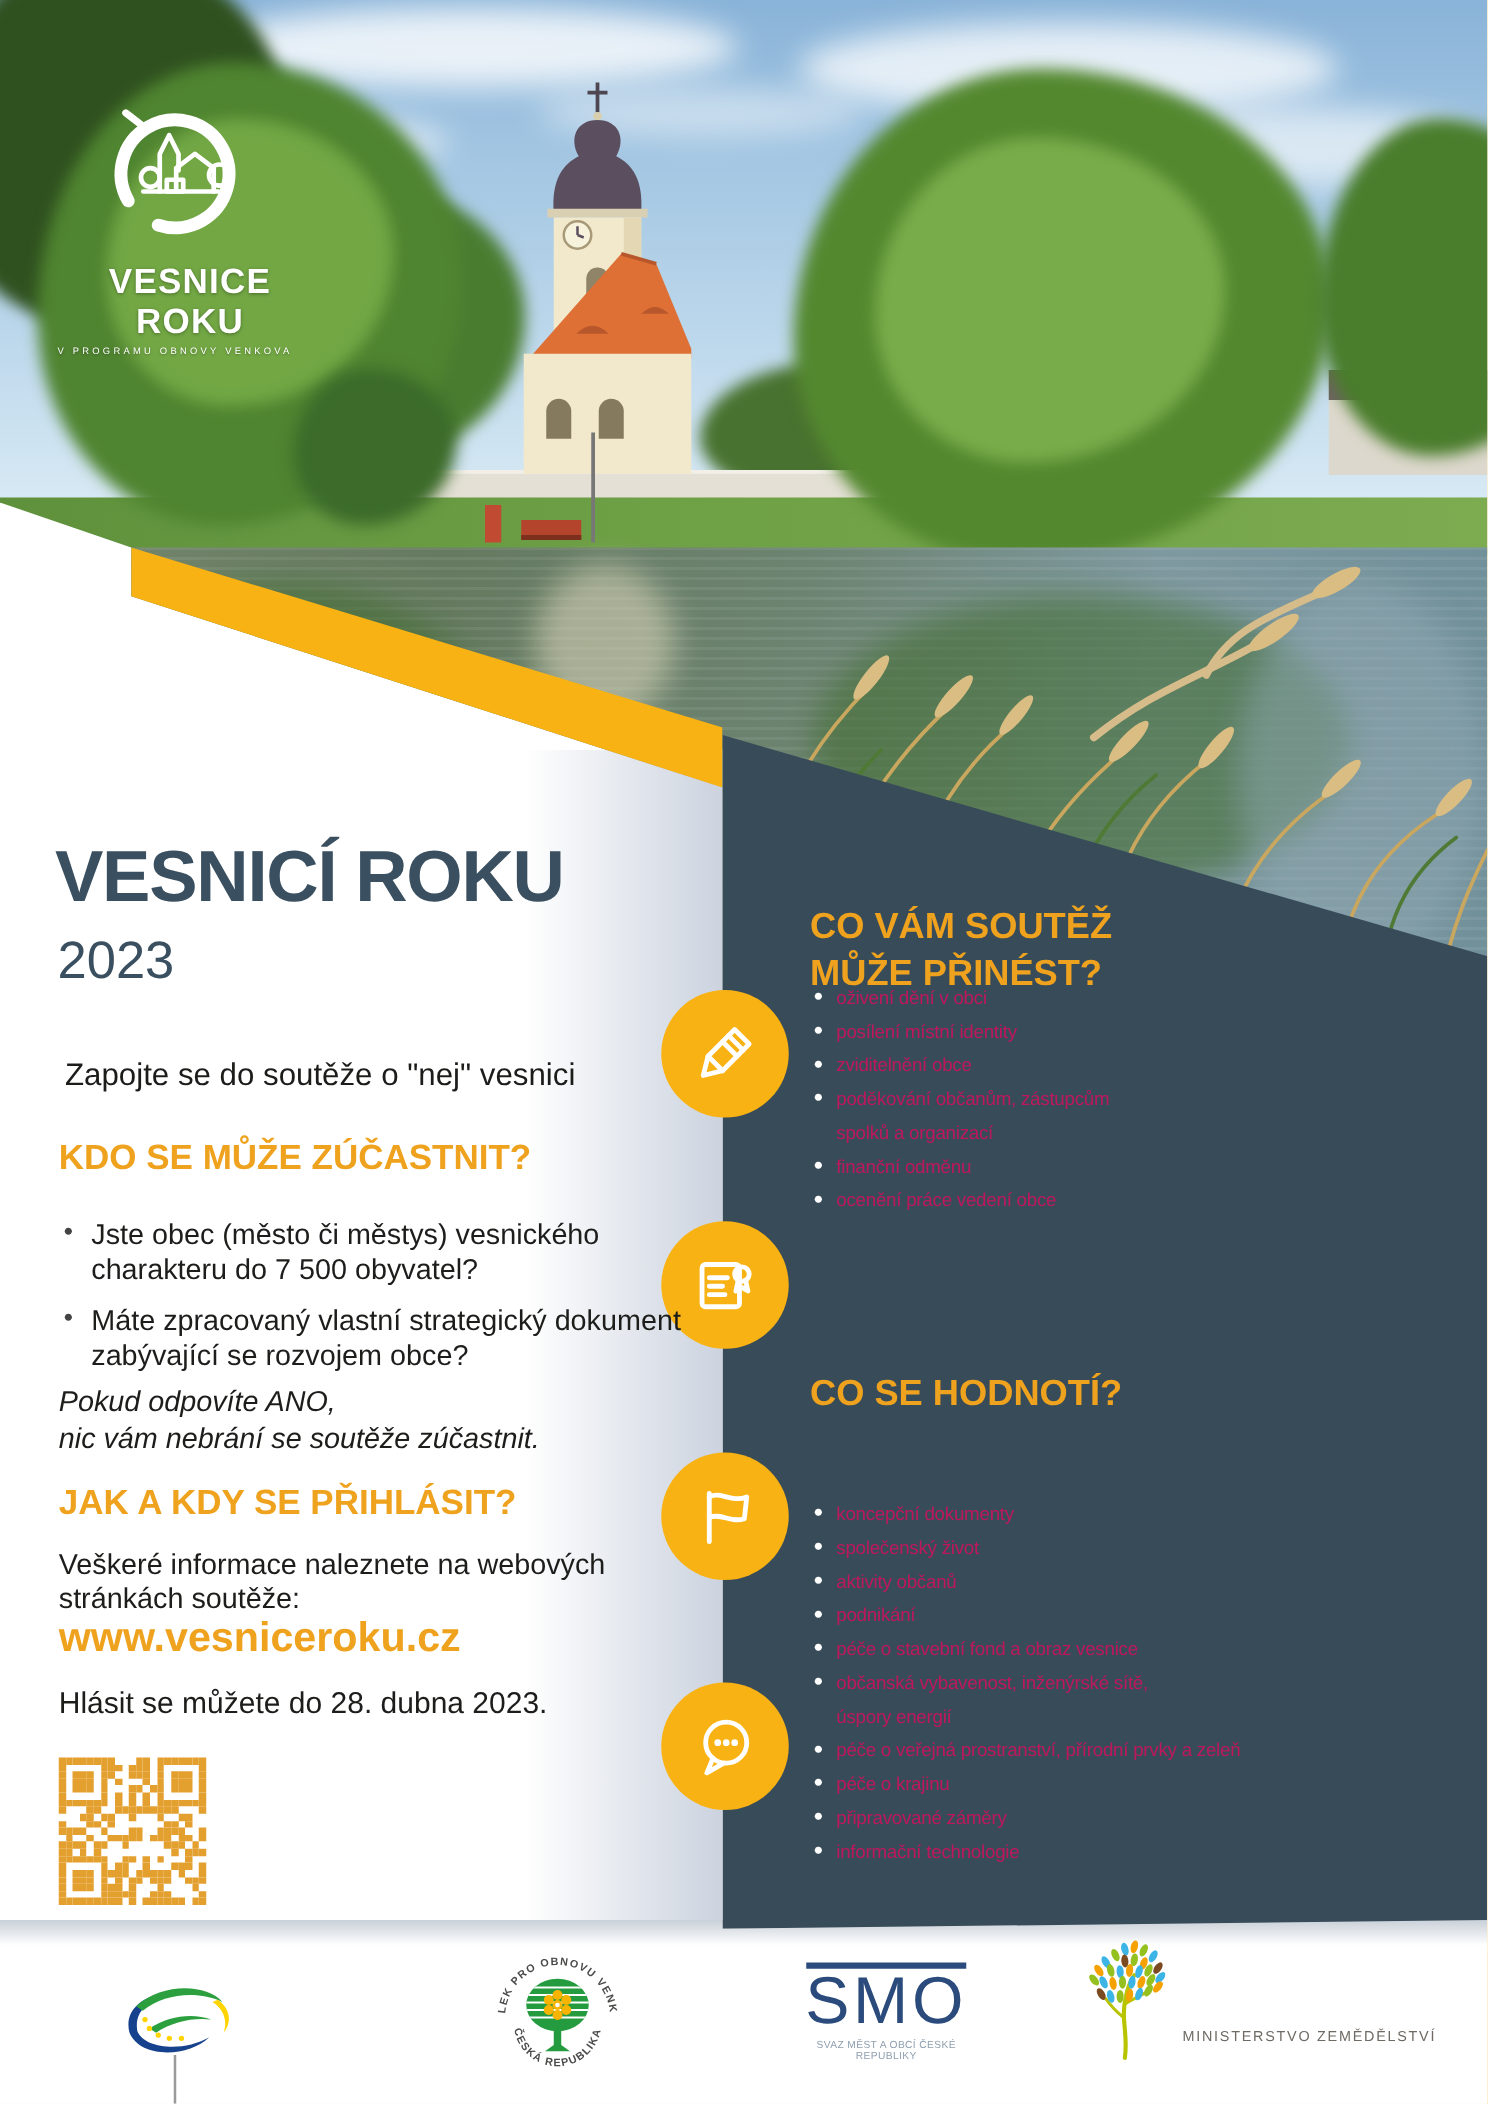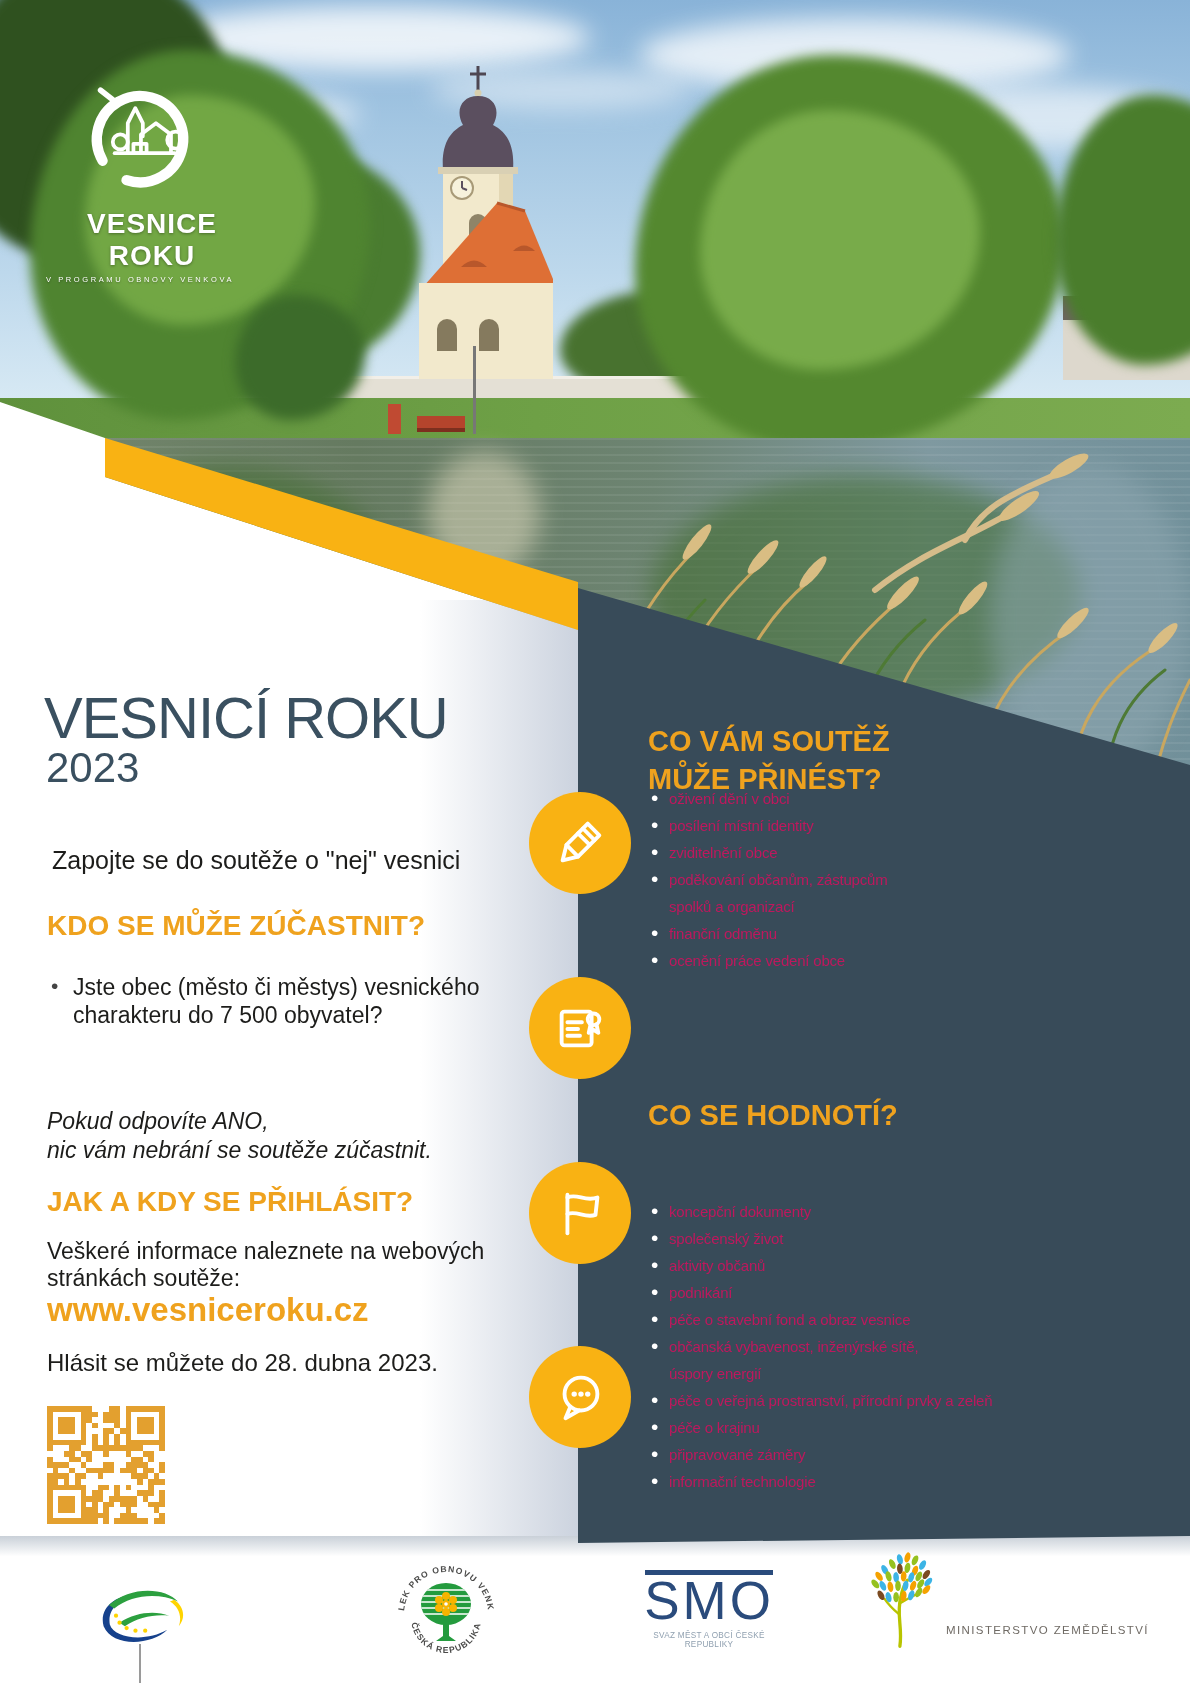"VESNICÍ ROKU" .t2 { font-weight: normal -> bold; top: 684px -> 668px }
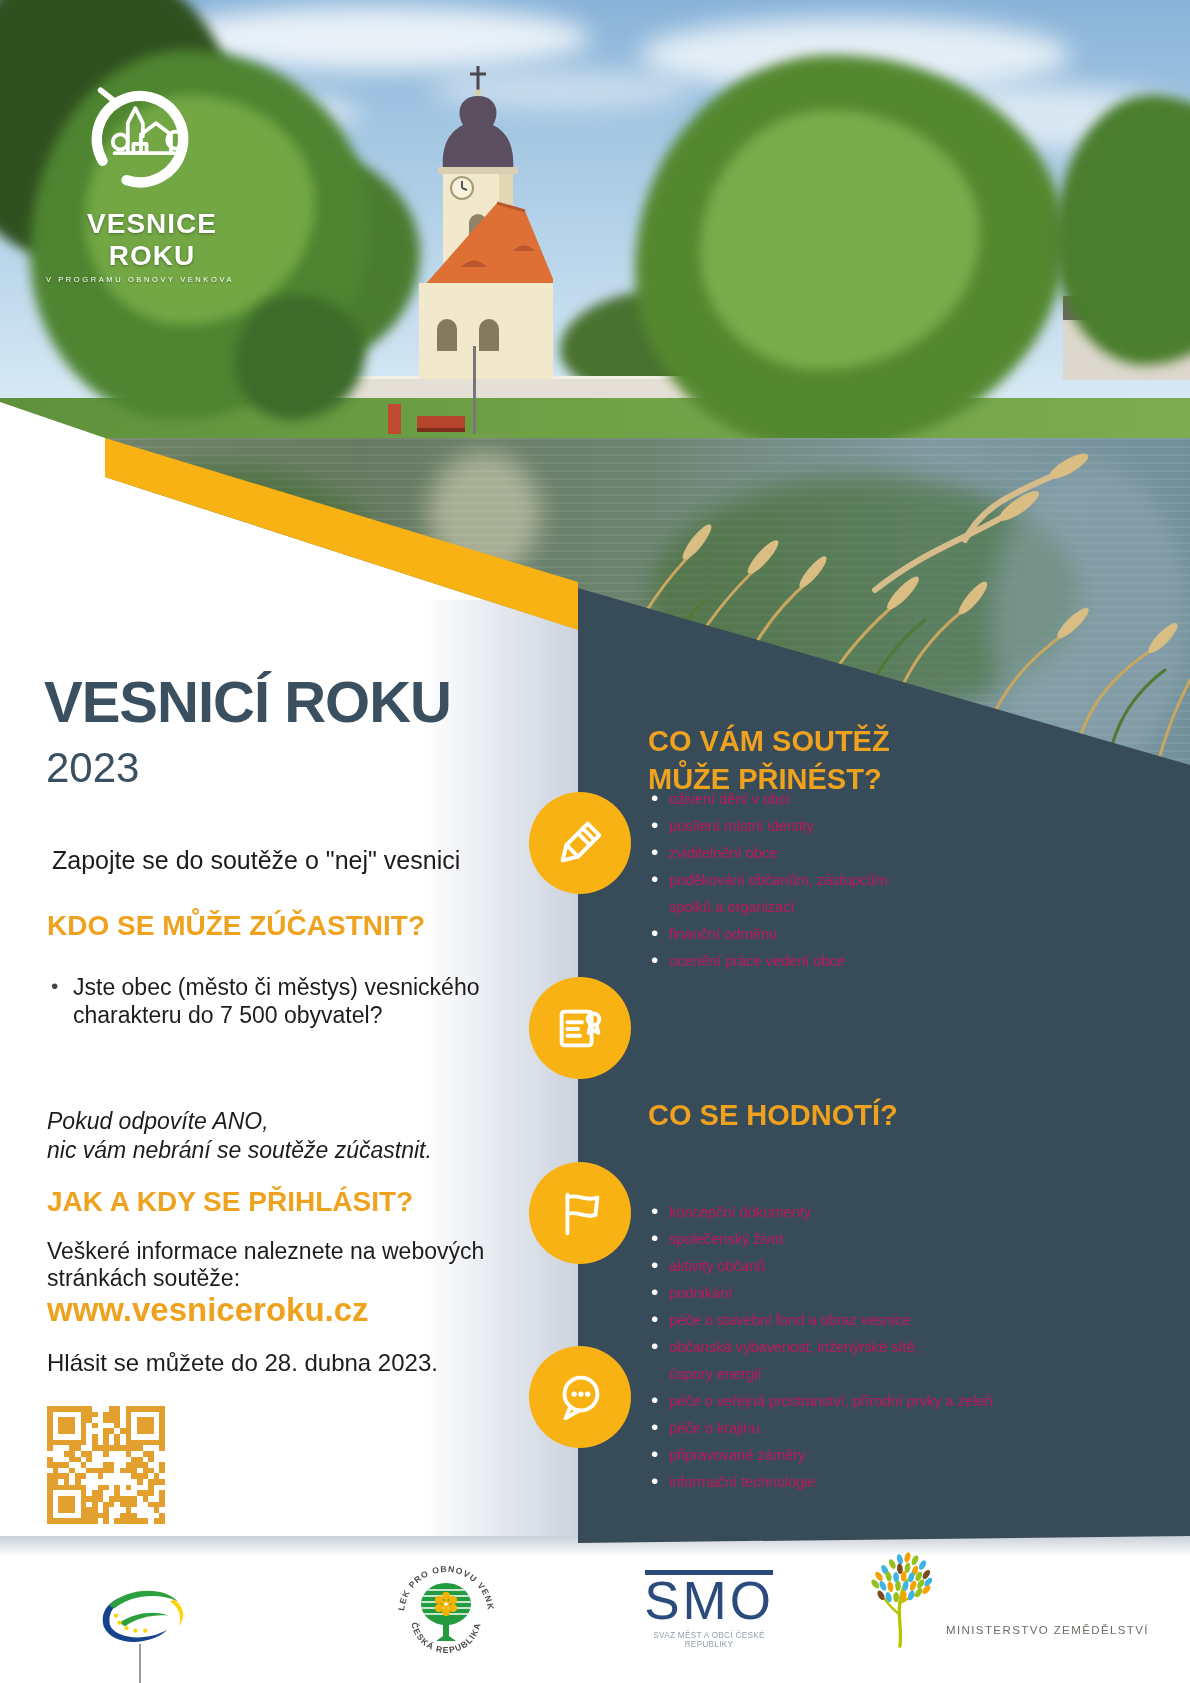"Máte zpracovaný vlastní strategický" li { html: none -> <li>Máte zpracovaný vlastní strategický dokument zabývající se rozvojem obce?</li> }
